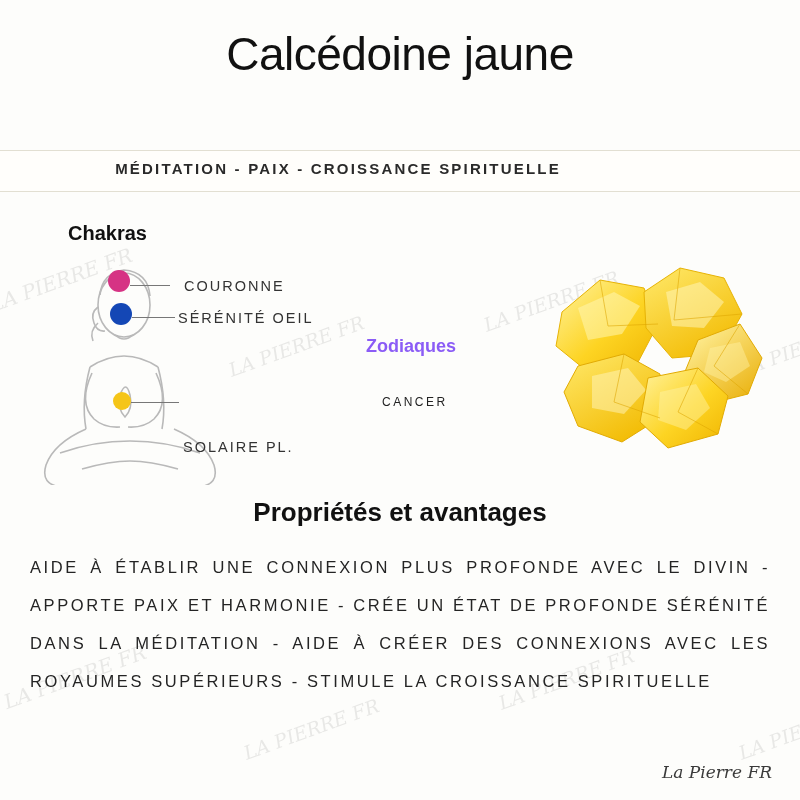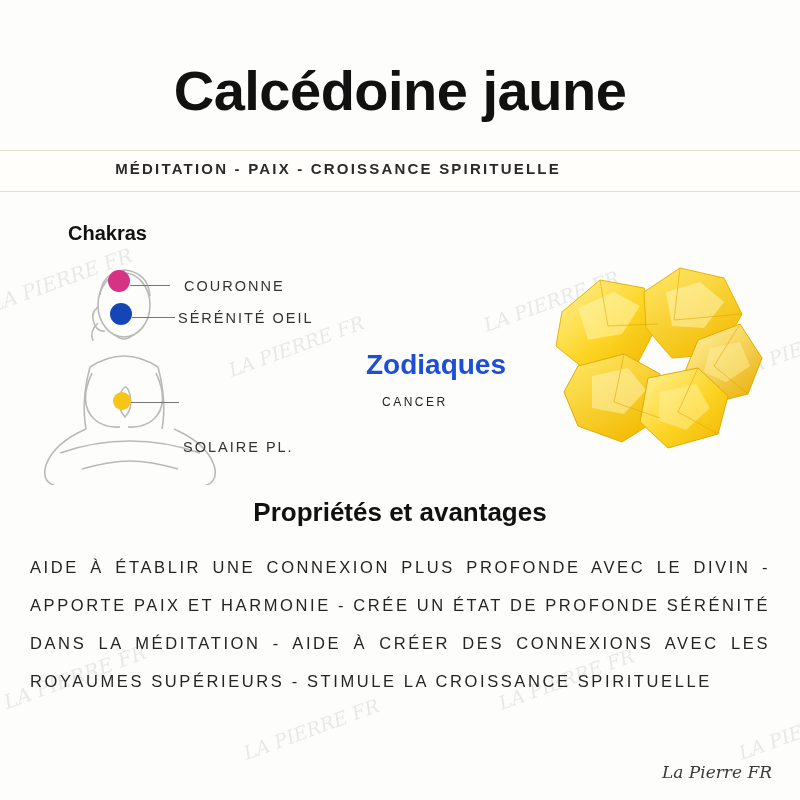"Calcédoine jaune" .title { font-size: 56px -> 46px; font-weight: bold -> normal; margin-top: 32px -> none }
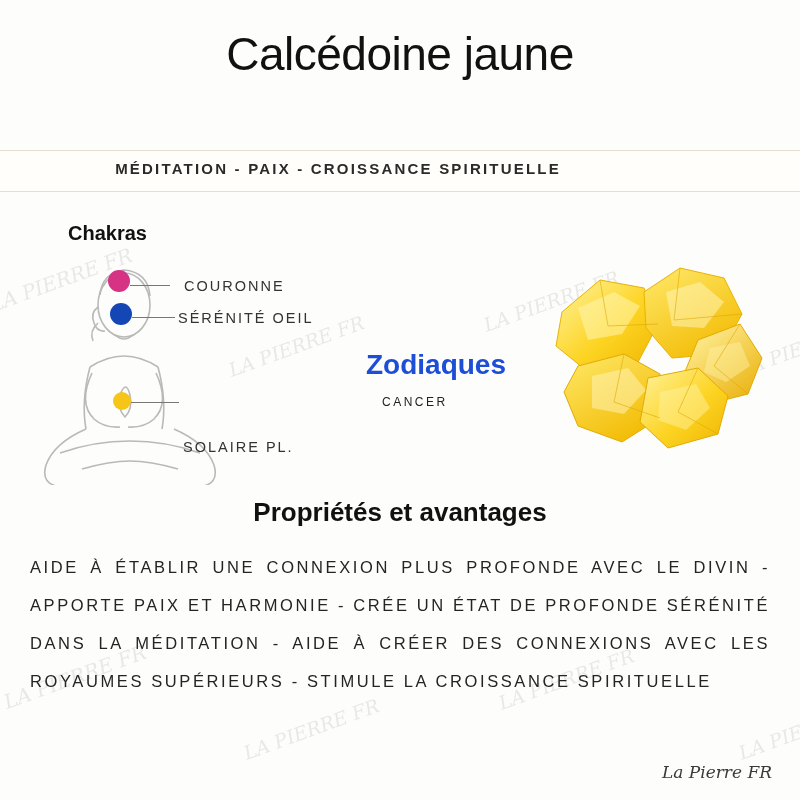"Zodiaques" .zodiac-title { color: #1d4ed8 -> #8b5cf6; font-size: 28px -> 18px; top: 349px -> 336px }
